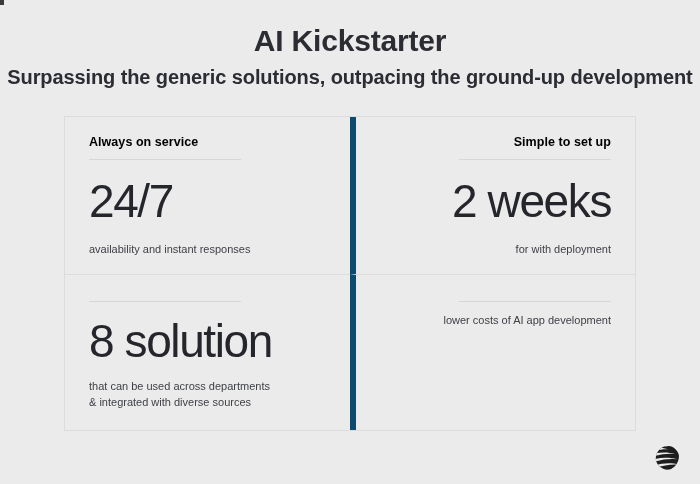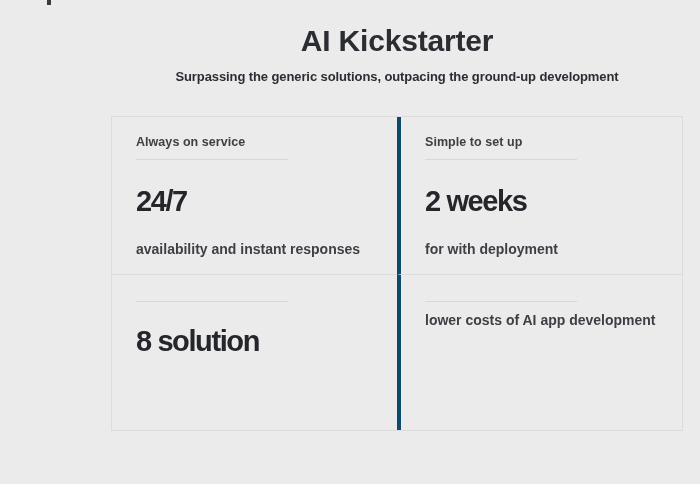"AI Kickstarter" .slide { margin-left: 47px -> none }
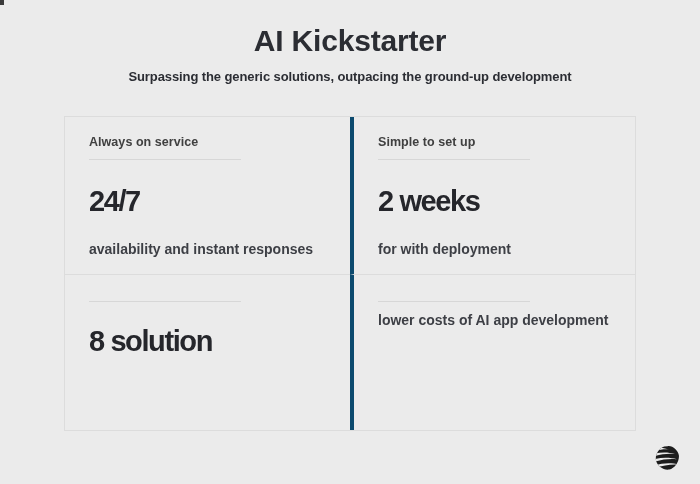"Surpassing the generic solutions," .page-subtitle { font-size: 13px -> 20px }
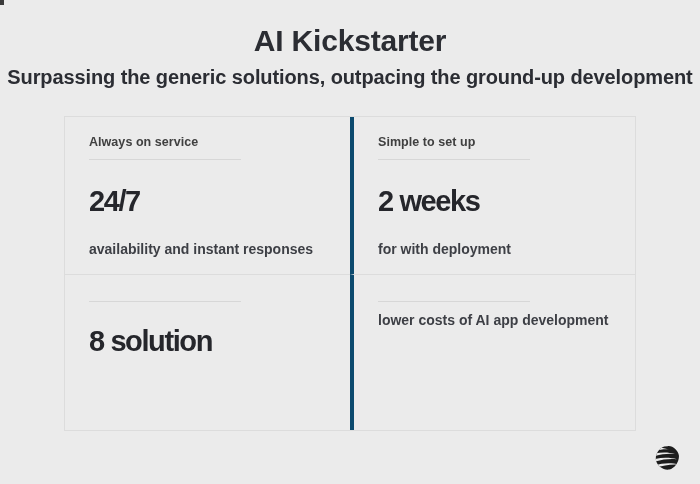"Always on service" .stat-label { color: #404040 -> #000000 }
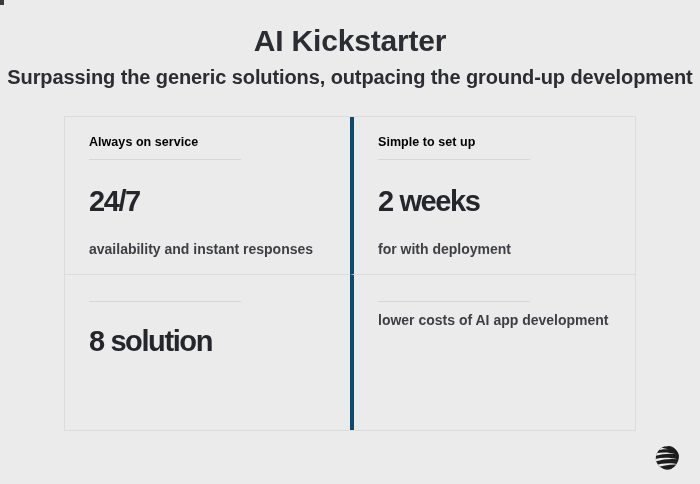"Simple to set up" .stat-cell.col-right { align-items: none -> flex-end; border-left: 4px solid #0c4a6e -> 6px solid #0c4a6e }
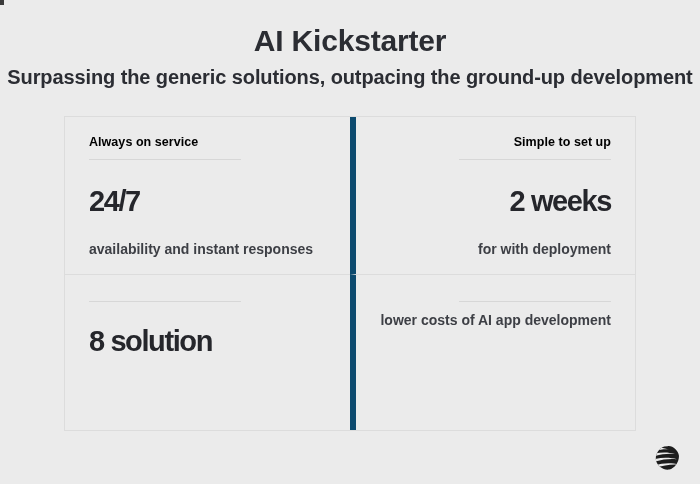"24/7" .stat-value { font-size: 29px -> 46px; font-weight: 700 -> 400 }
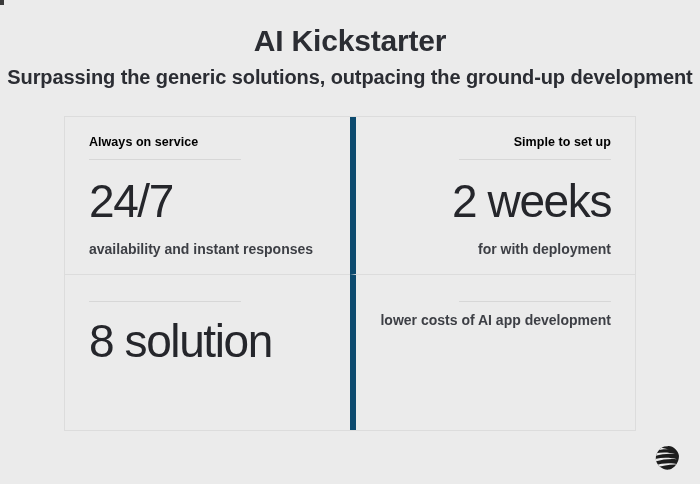"availability and instant responses" .stat-desc { font-size: 14px -> 11px; font-weight: 700 -> 400 }
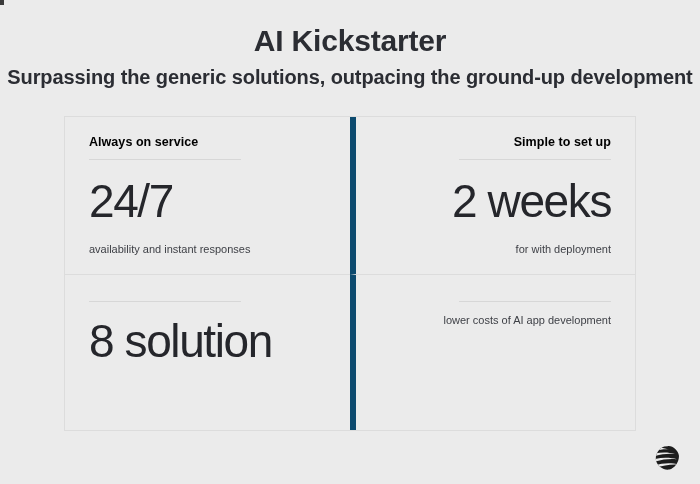"that can be used across" div.stat-desc { html: none -> <div>that can be used across departments &amp; integrated with diverse sources</div> }
